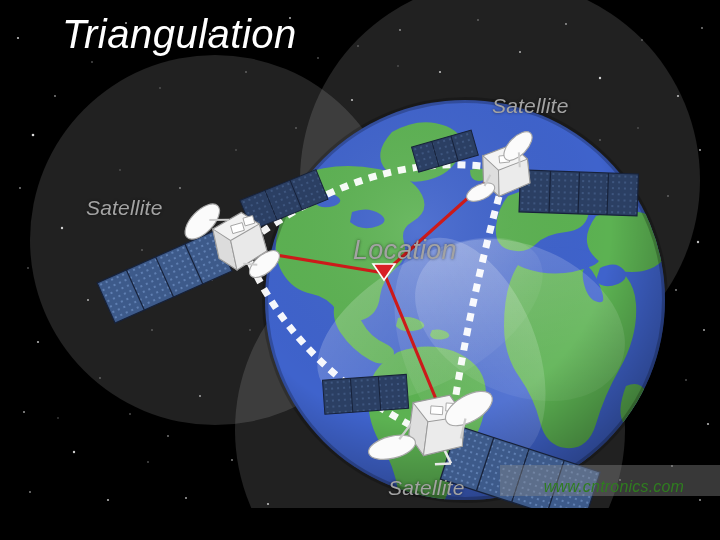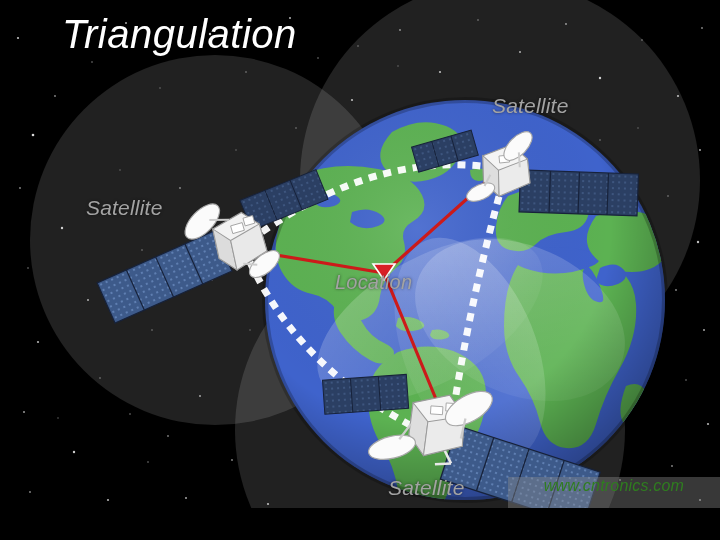"Location" #label-location { font-size: 20px -> 27px; left: 335px -> 353px; margin-top: 36px -> none }
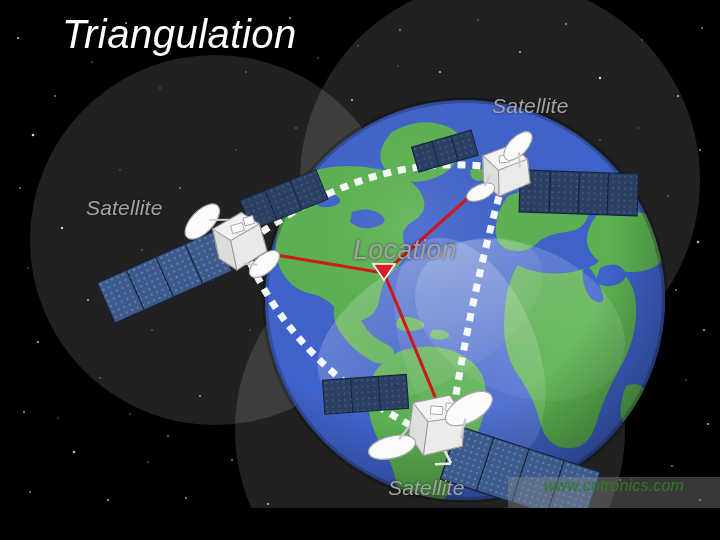"www.cntronics.com" #watermark { align-items: flex-start -> flex-end; bottom: 0px -> 12px; padding-left: none -> 8px }
